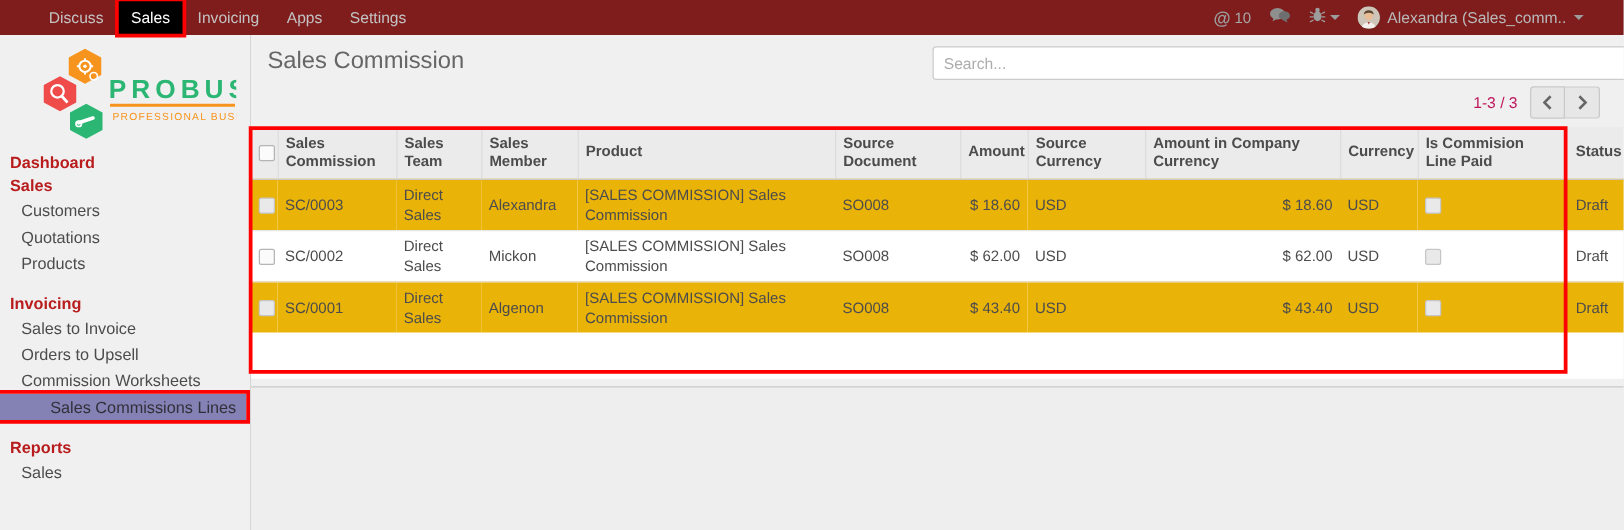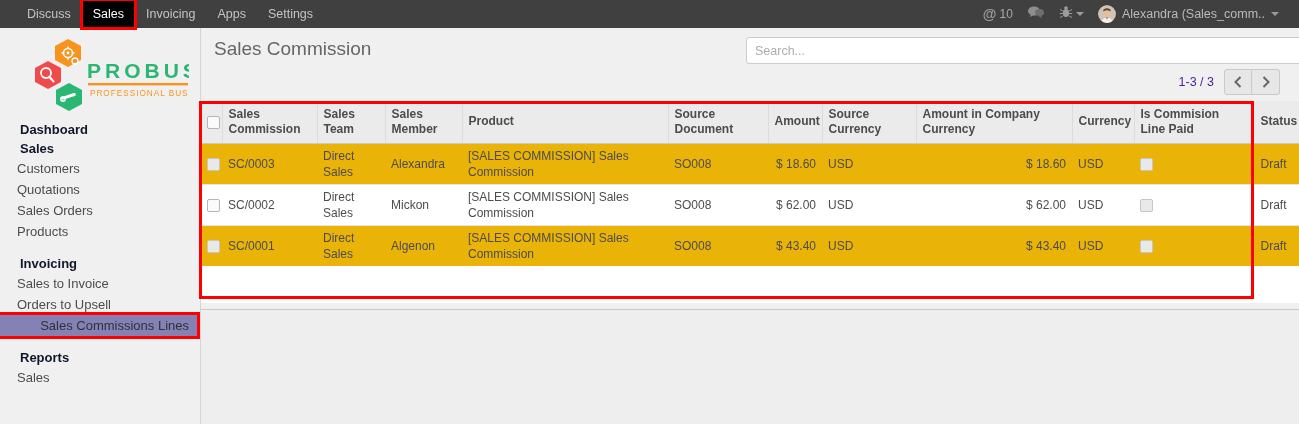"Discuss" .navbar { background: #404040 -> #7f1d1d; padding: 0 16px -> 0 28px }
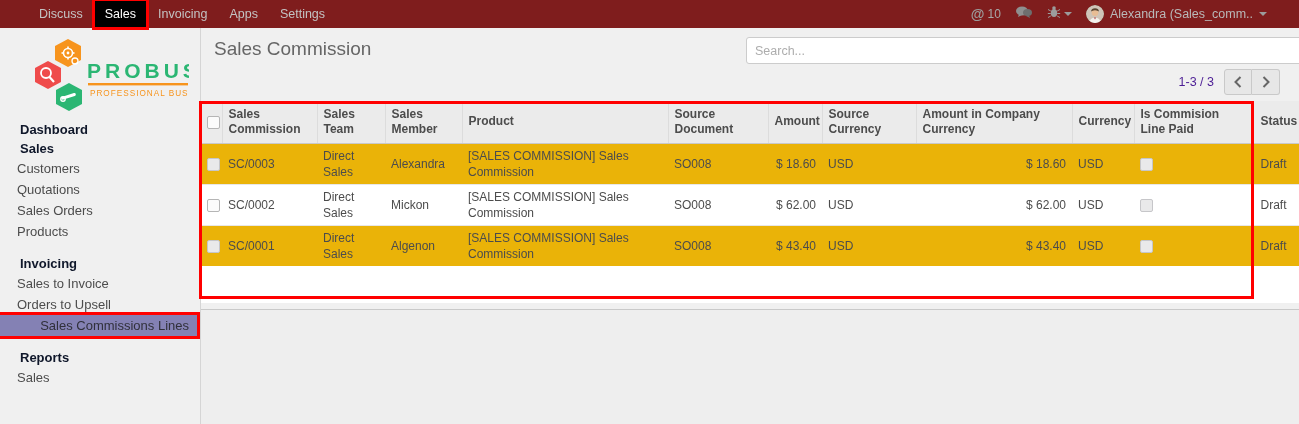"1-3 / 3" .pager-text { color: #4c1d95 -> #be185d }
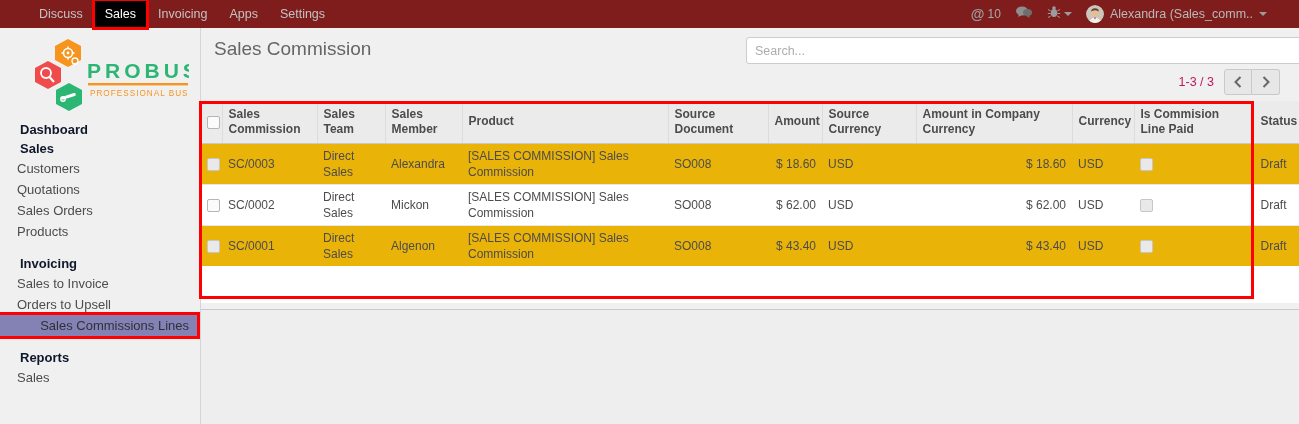"Dashboard" .side-heading { color: #0f172a -> #b91c1c; padding: 0 20px -> 0 8px }
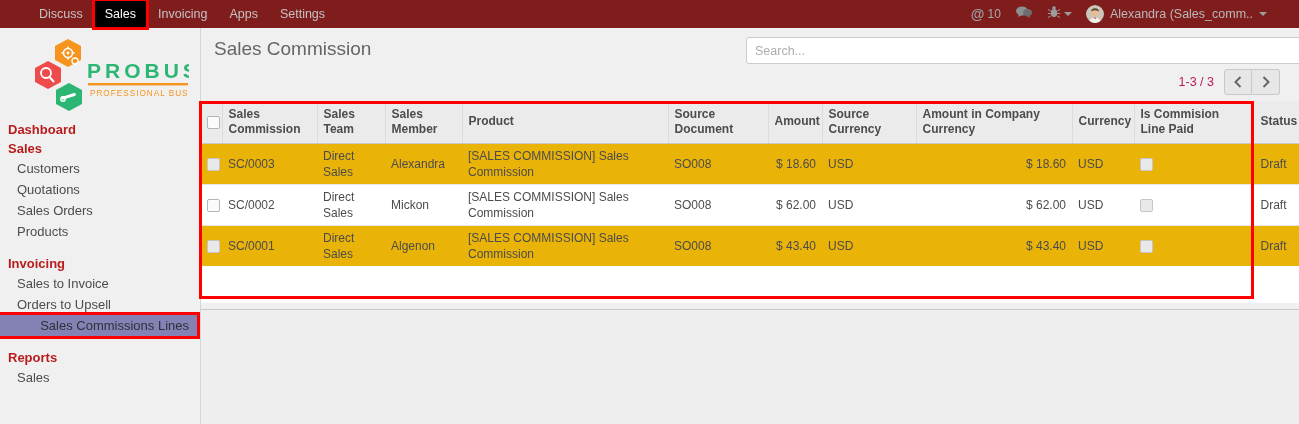"Sales Orders" div.side-item { html: <div>Sales Orders</div> -> none }
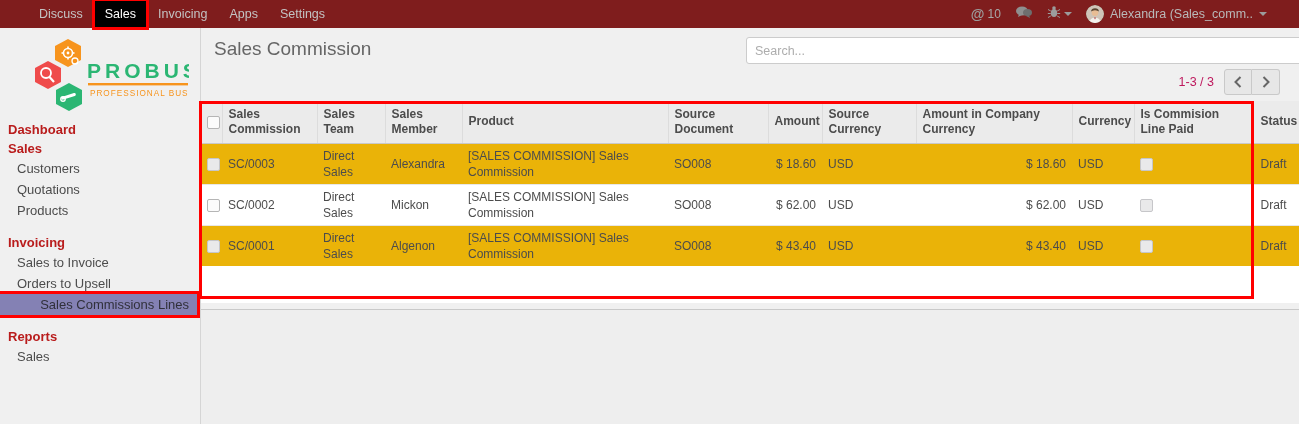"Commission Worksheets" div.side-item { html: none -> <div>Commission Worksheets</div> }
